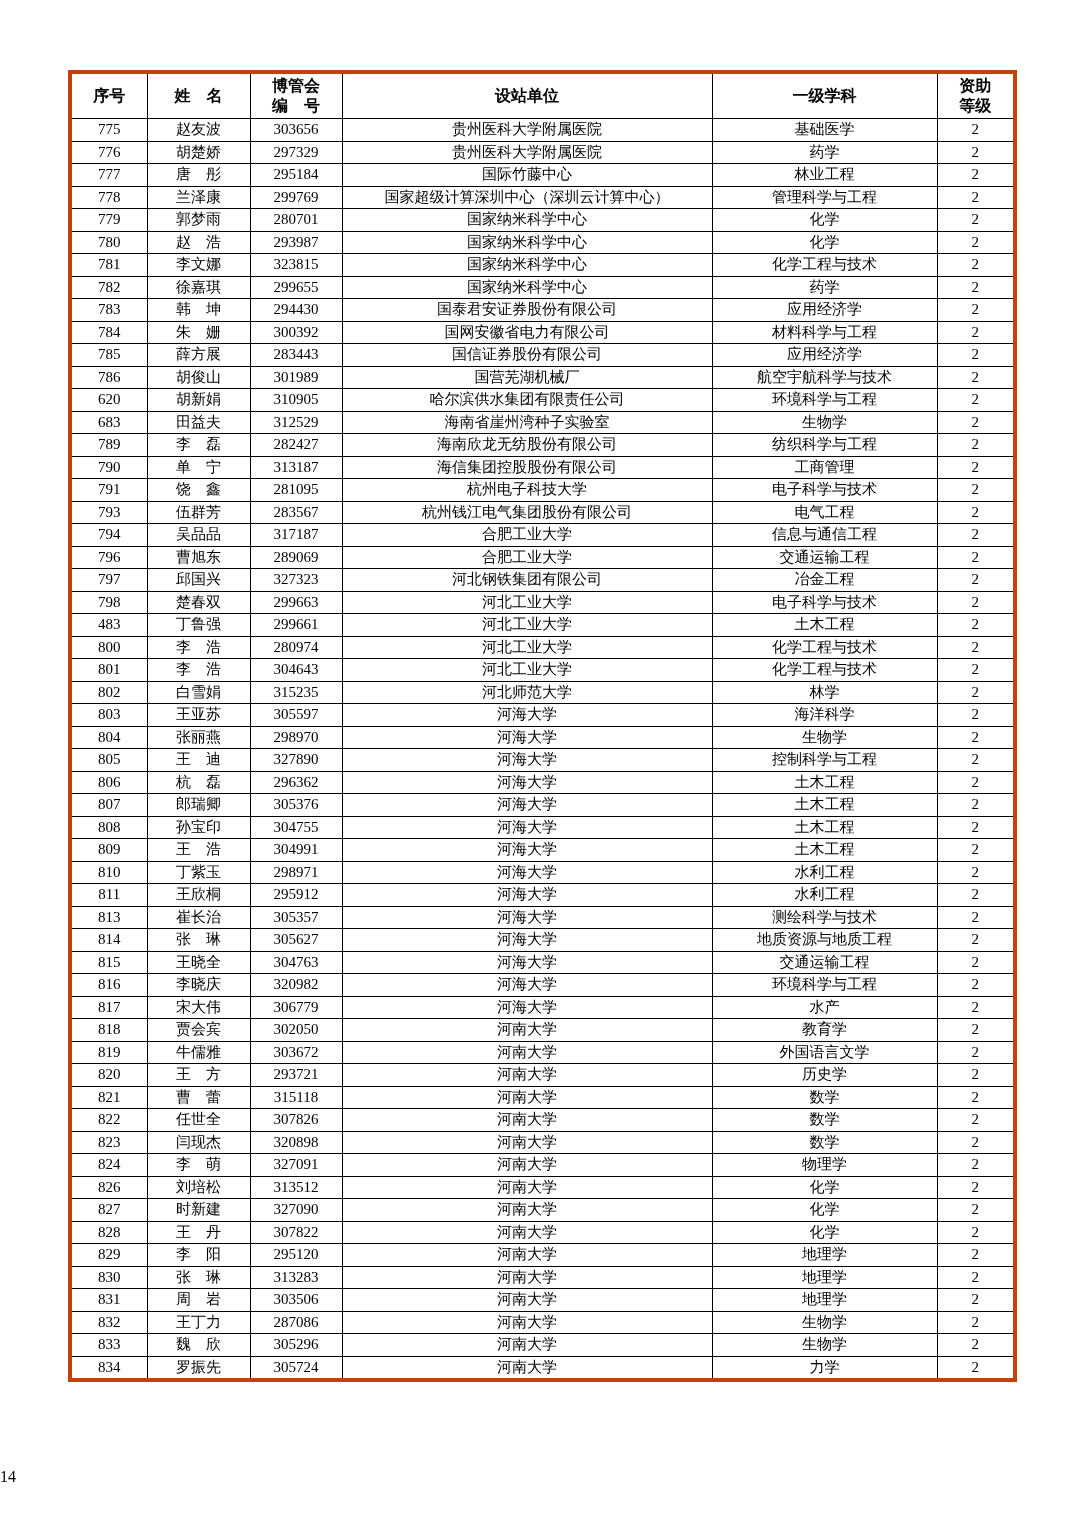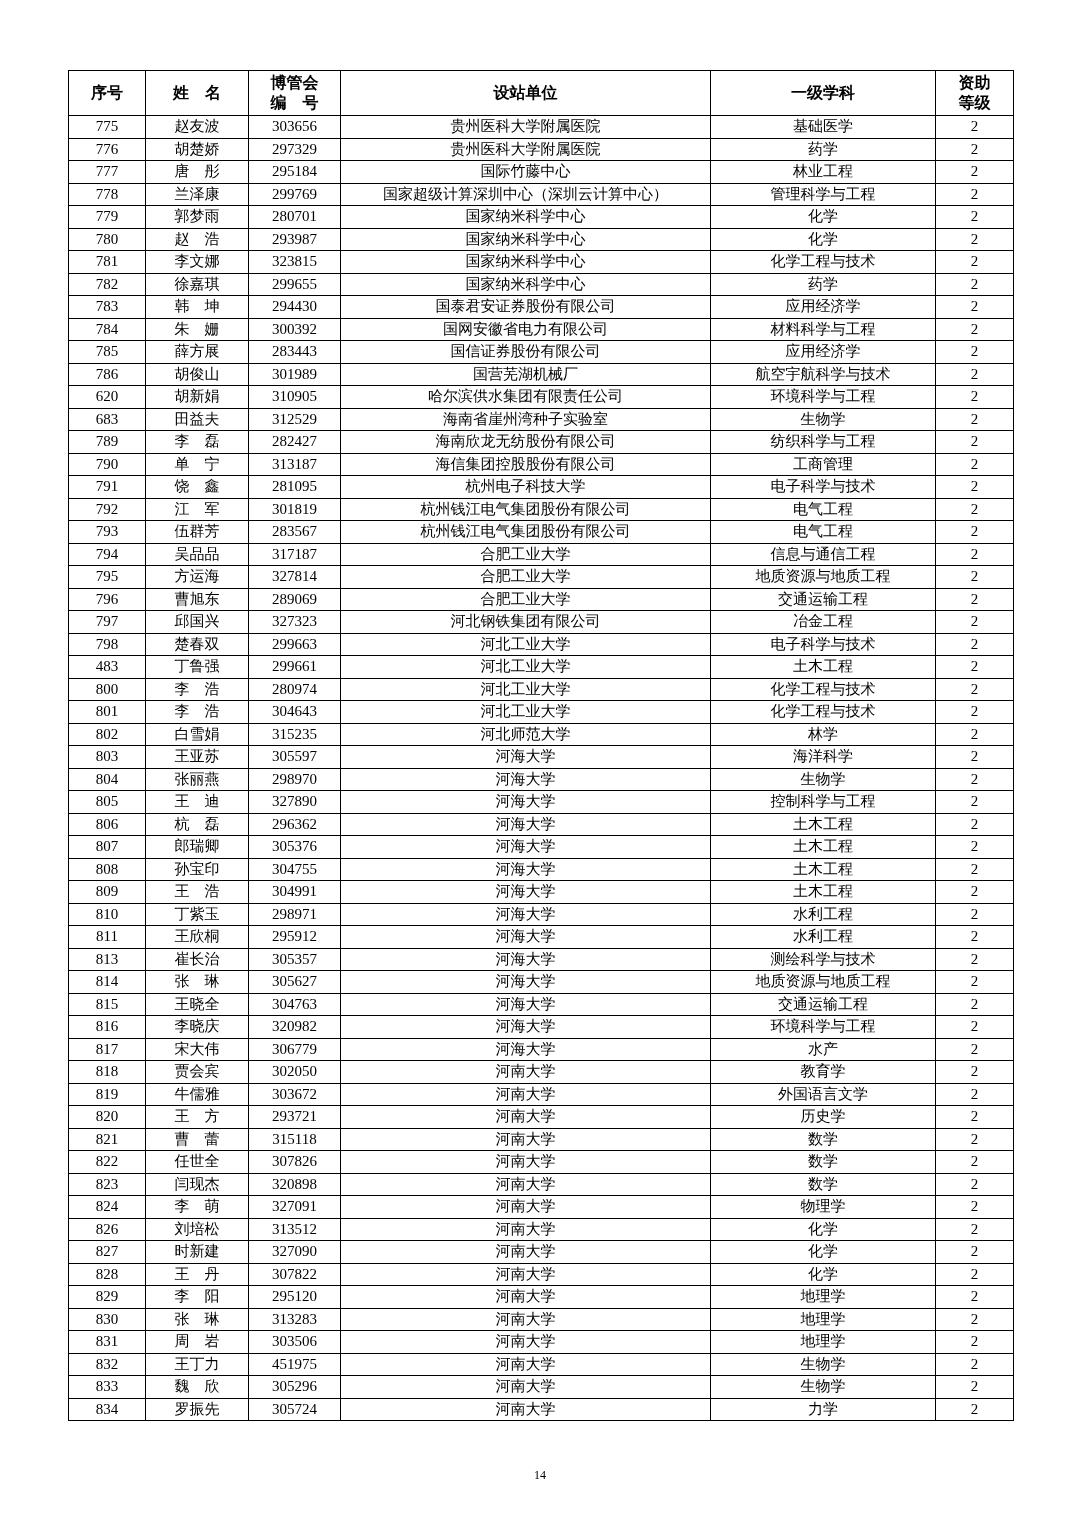"序号" table.roster { border: 1px solid #c2410c -> 4px solid #c2410c }
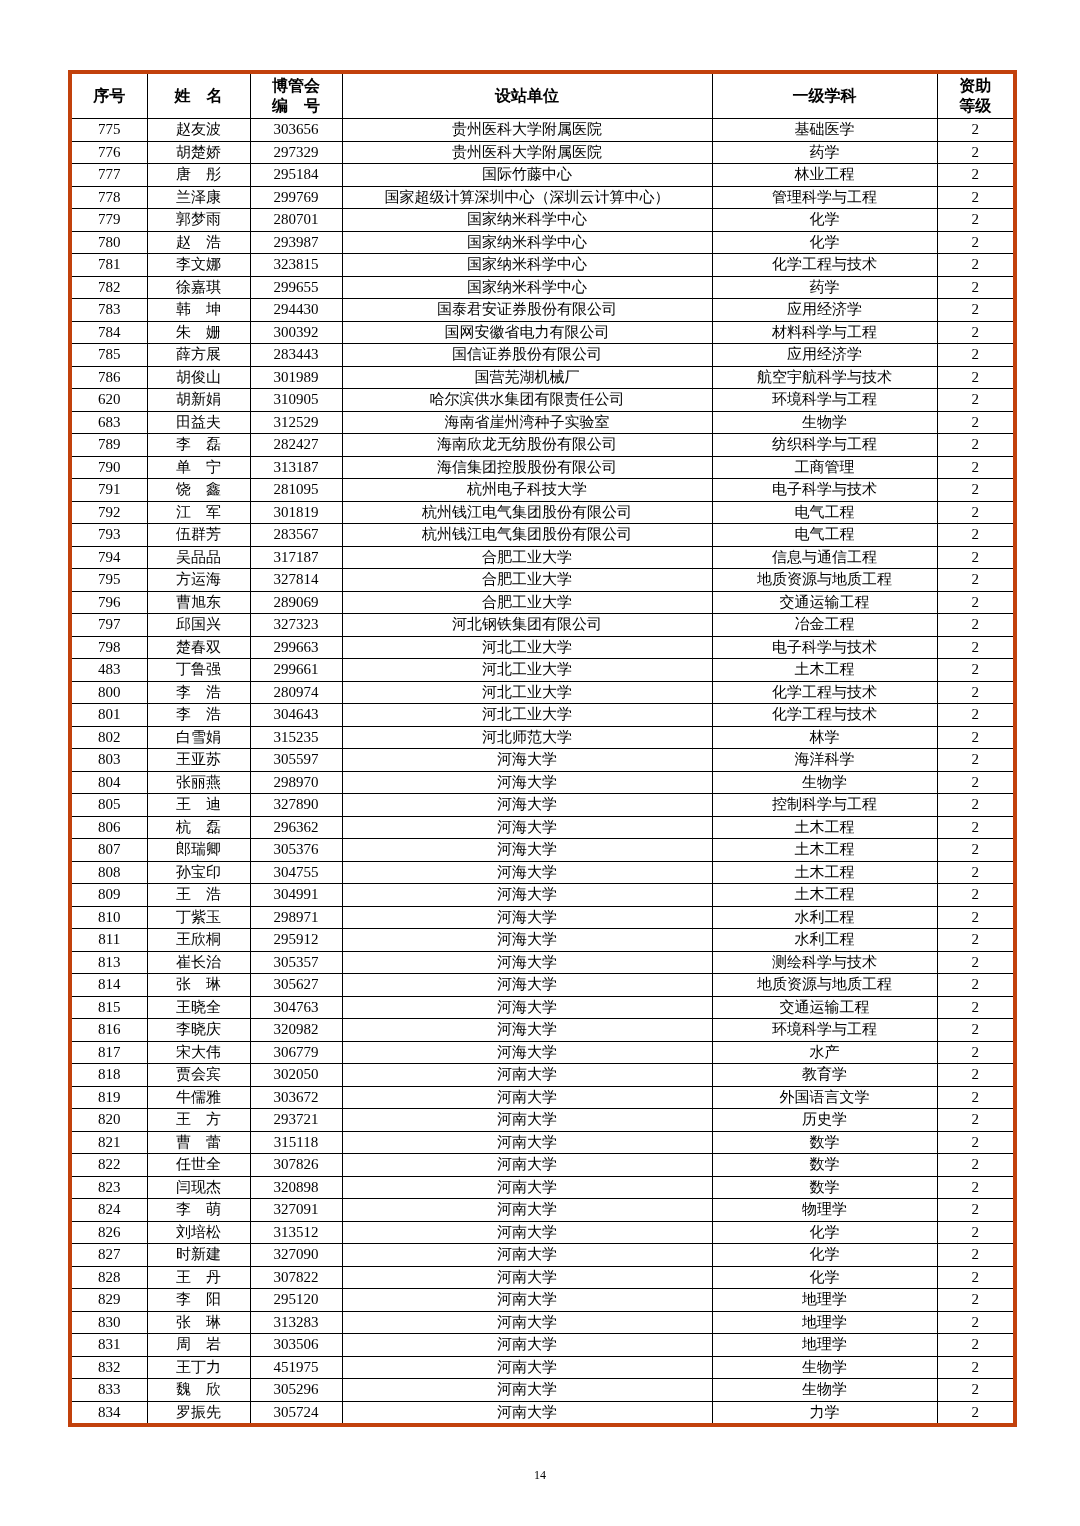"792" tr { html: <tr> <td>792</td> <td>江 军</td> <td>301819</td> <td>杭州钱江电气集团股份有限公司</td> <td>电气工程</td> <td>2</td> </tr> -> none }
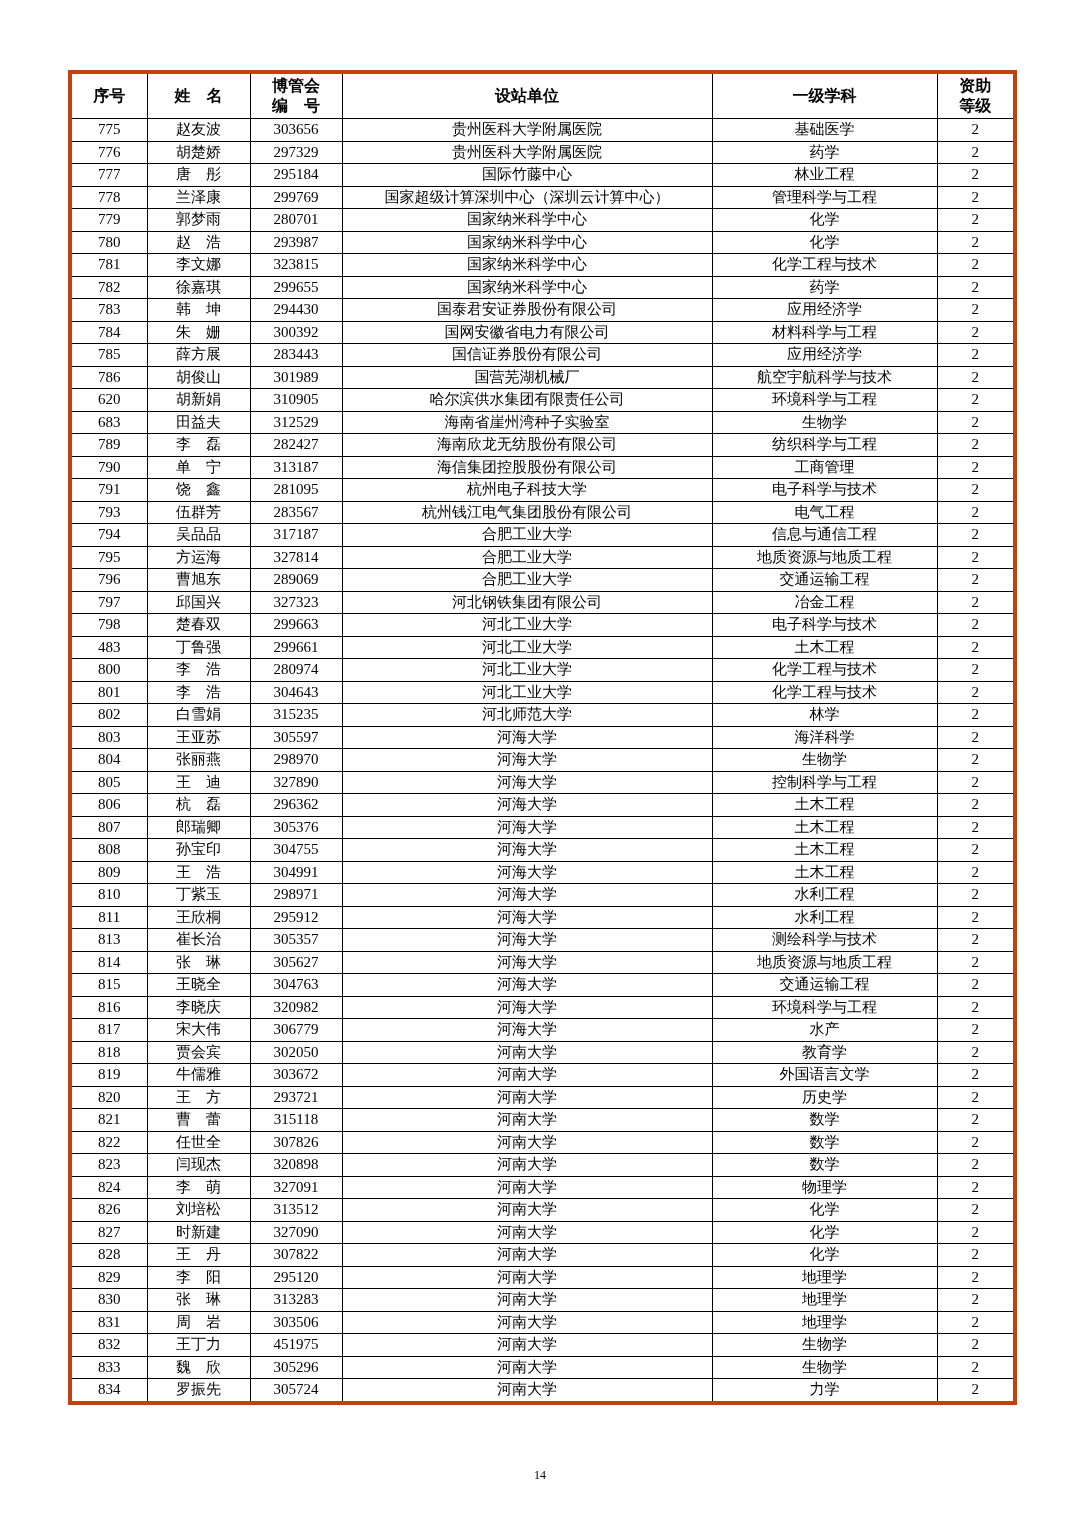"795" tr { html: <tr> <td>795</td> <td>方运海</td> <td>327814</td> <td>合肥工业大学</td> <td>地质资源与地质工程</td> <td>2</td> </tr> -> none }
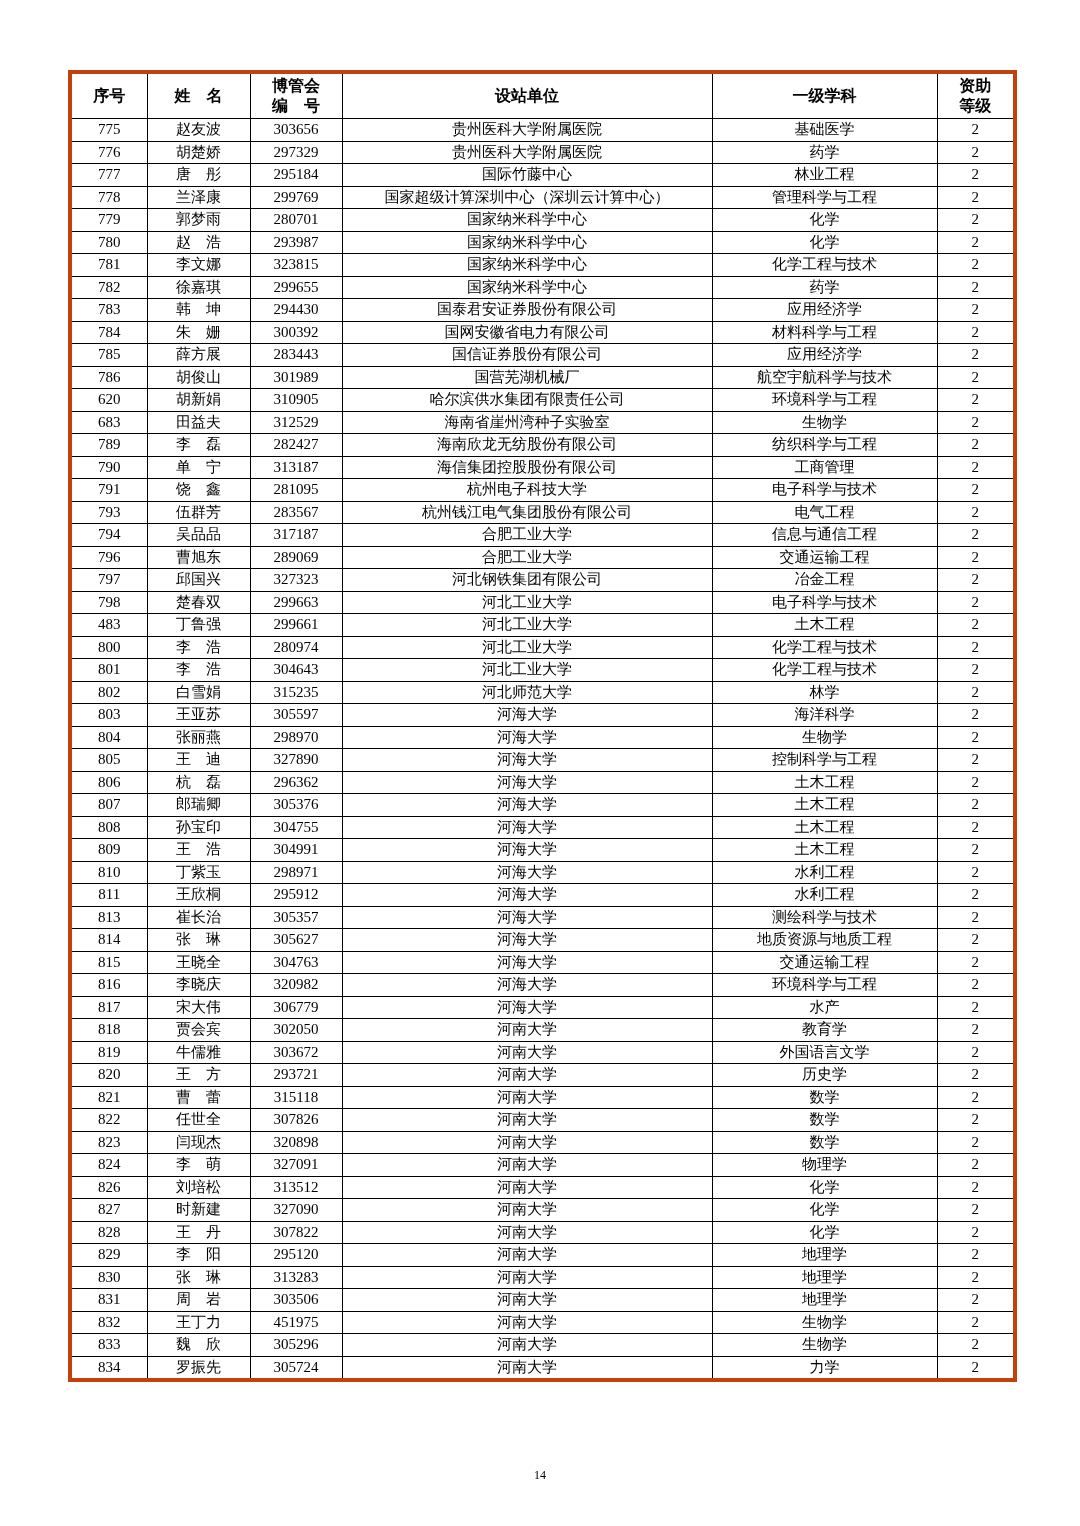"451975" td { text: 451975 -> 287086 }
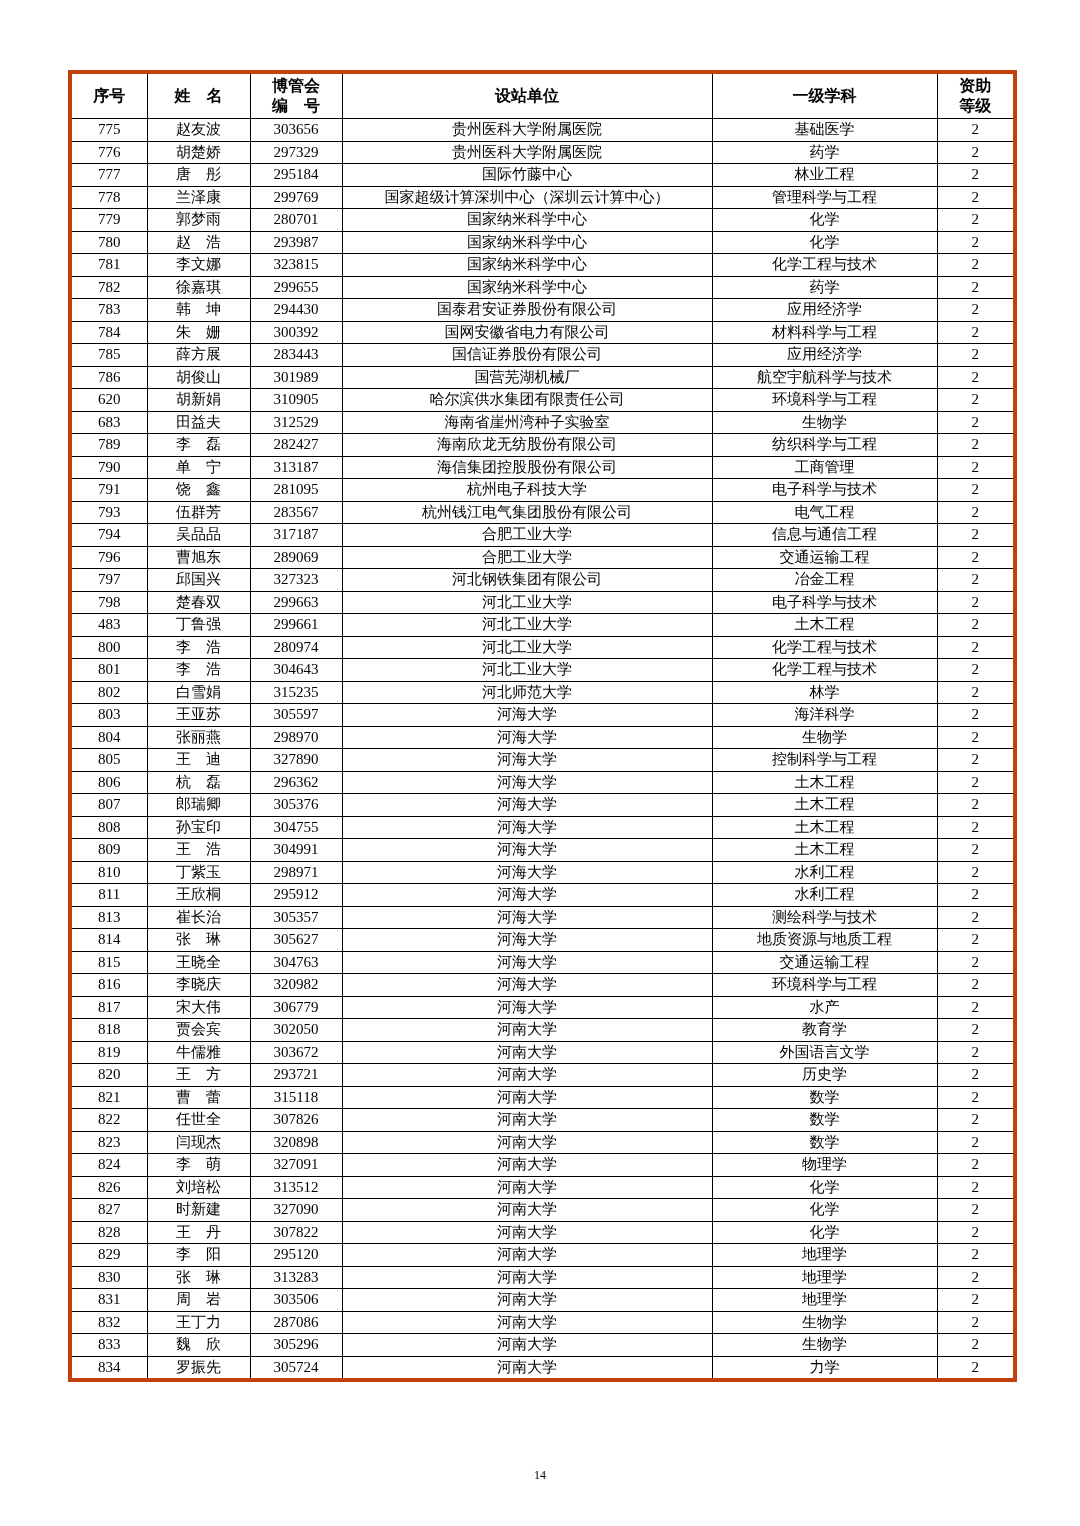"14" .page-number { font-size: 12px -> 16px; text-align: center -> none }
